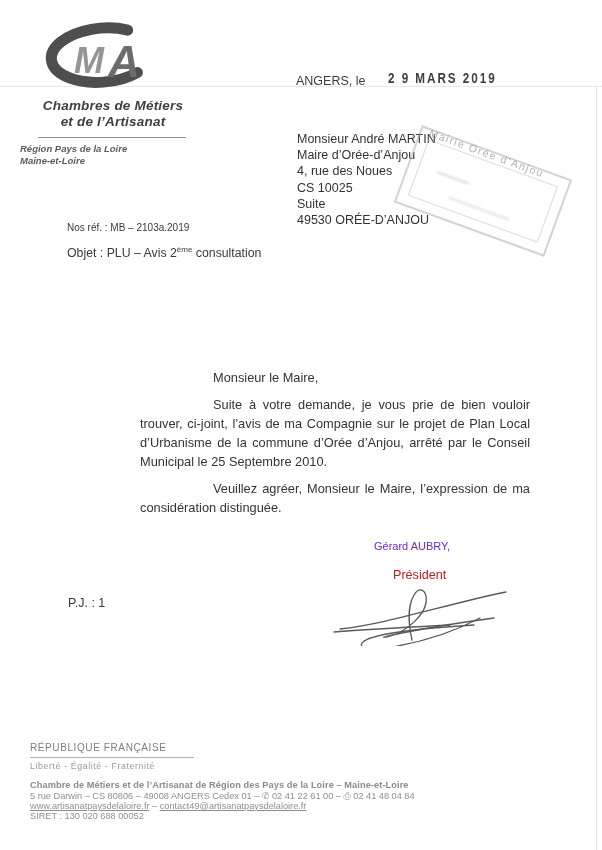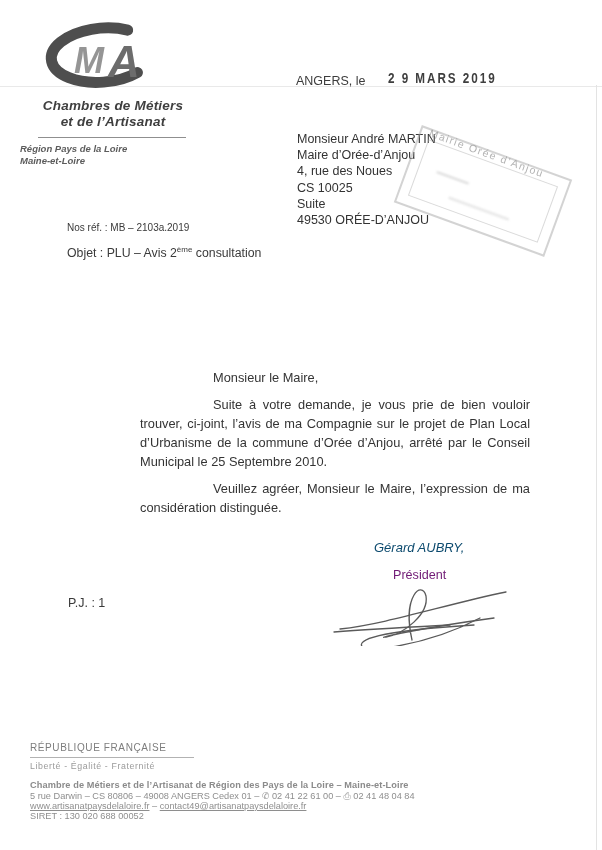"Gérard AUBRY," .sig-name { color: #0c4a6e -> #6d28d9; font-size: 13px -> 11px; font-style: italic -> none }
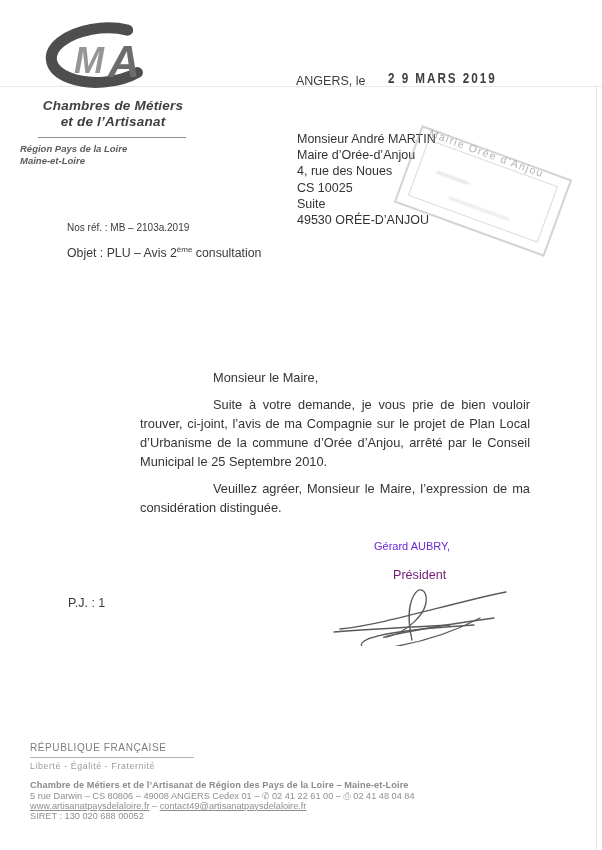"Président" .sig-title { color: #701a75 -> #b91c1c }
